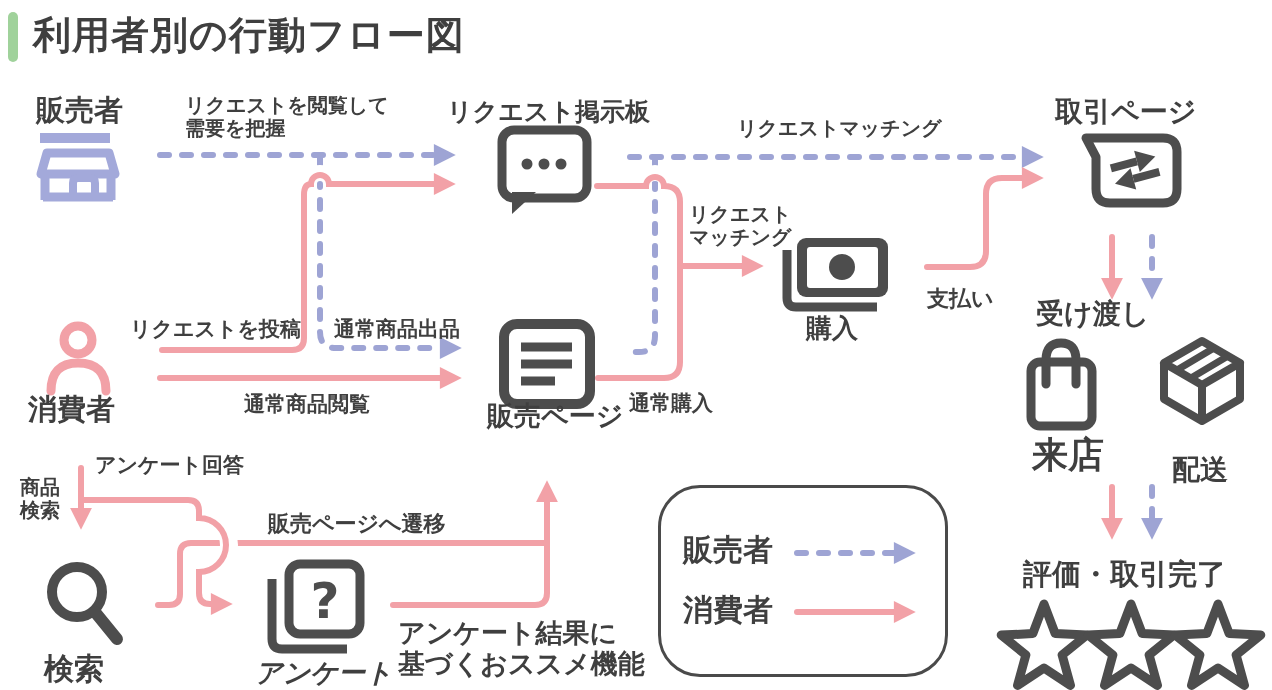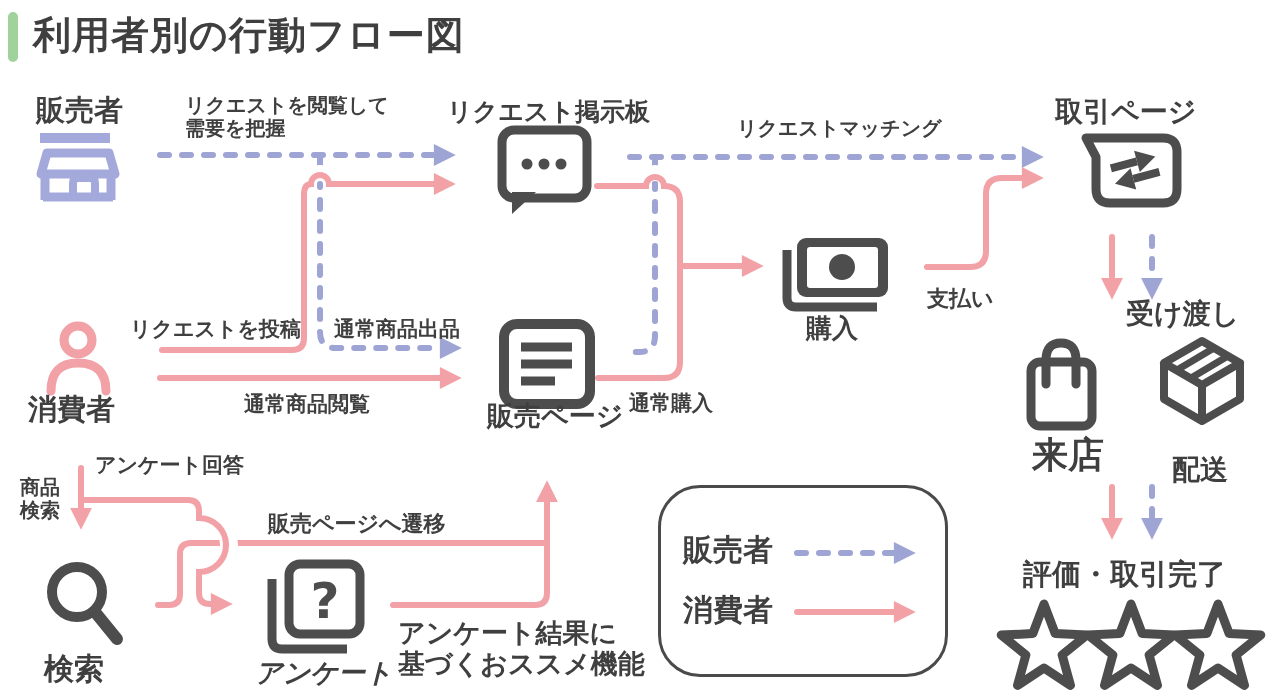"リクエスト" div.lbl { html: none -> <div>リクエスト マッチング</div> }
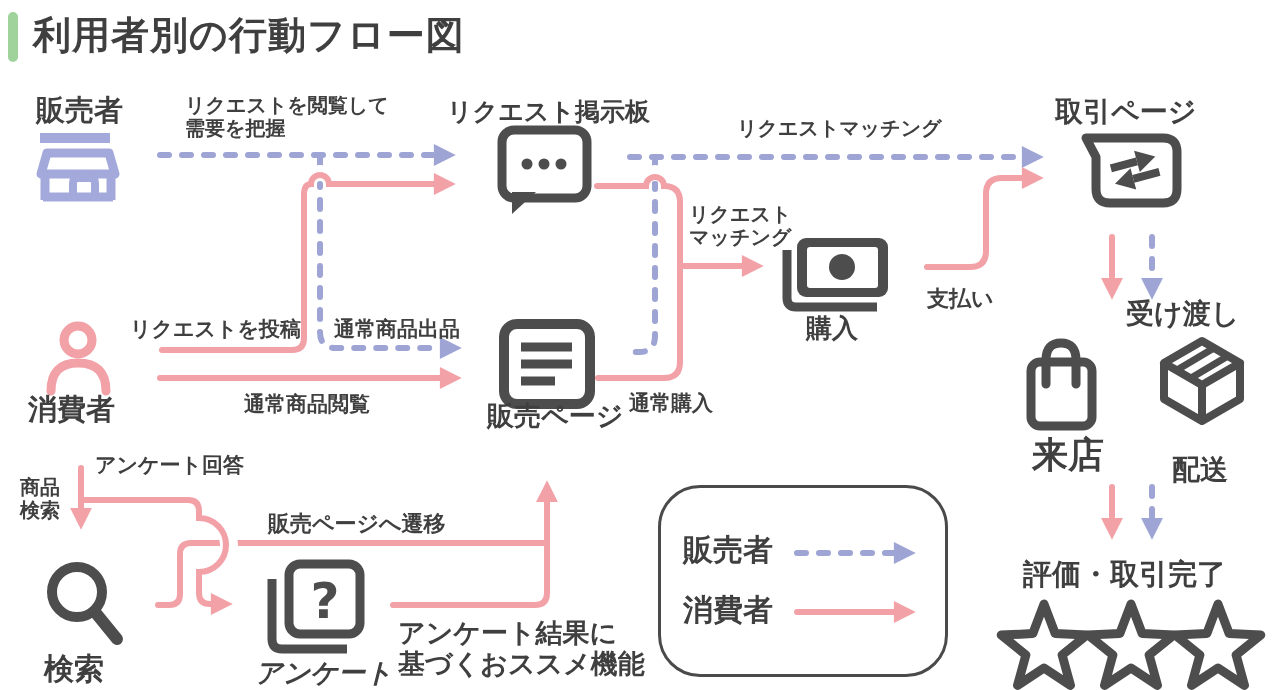"受け渡し" div.lbl { left: 1126px -> 1036px }
